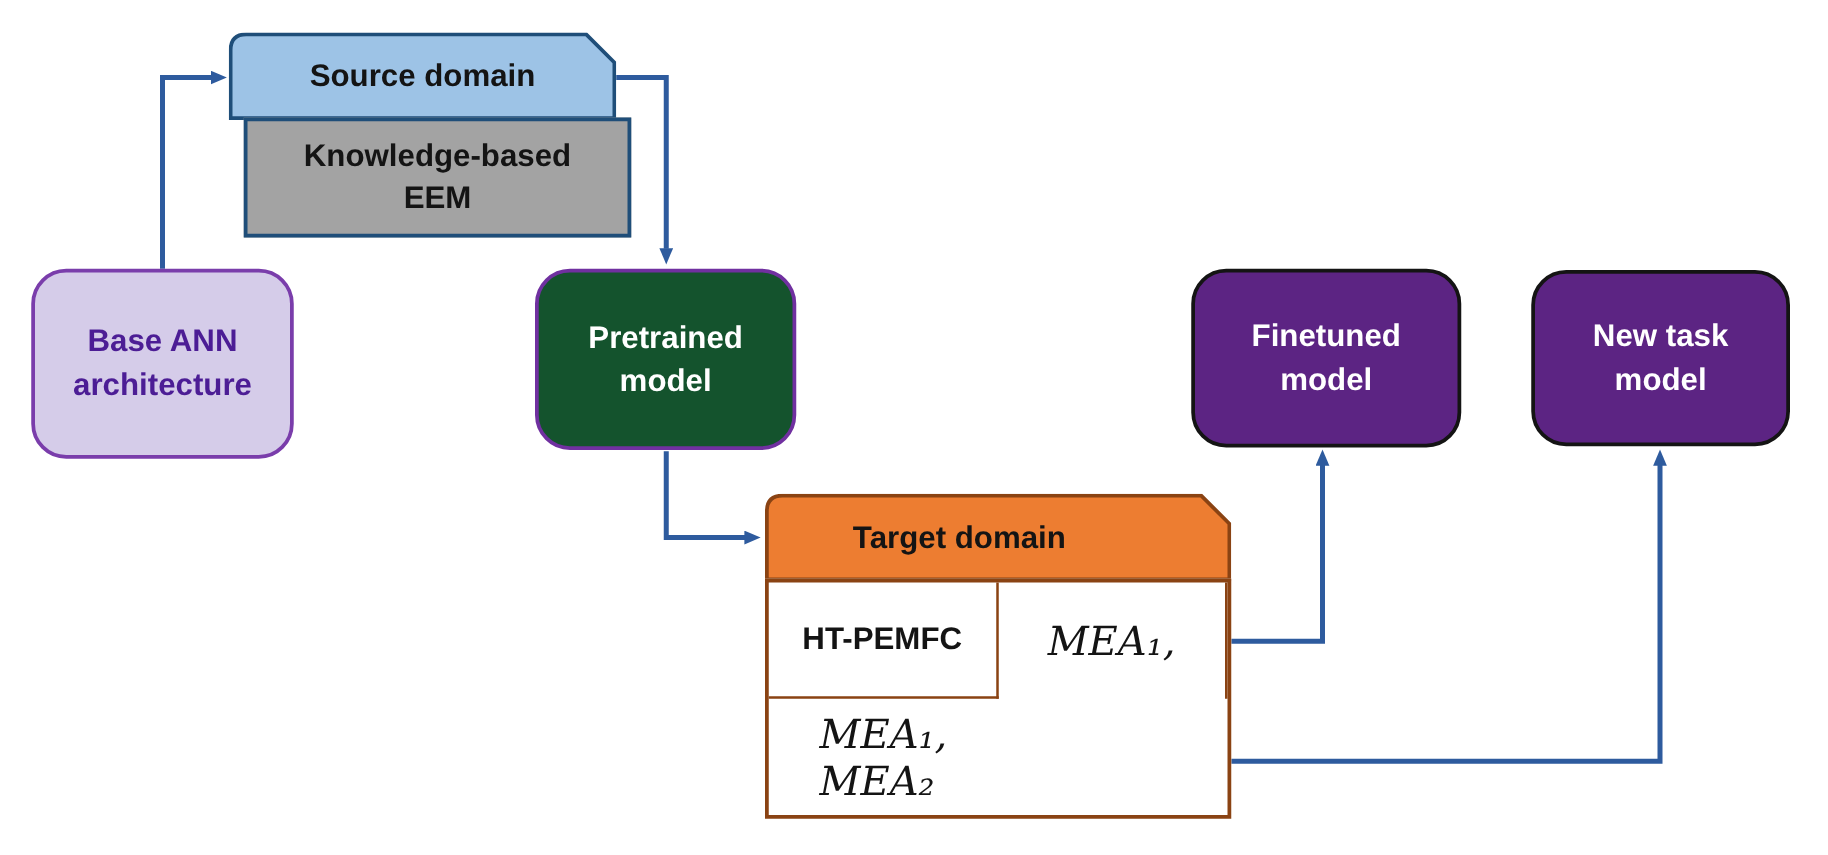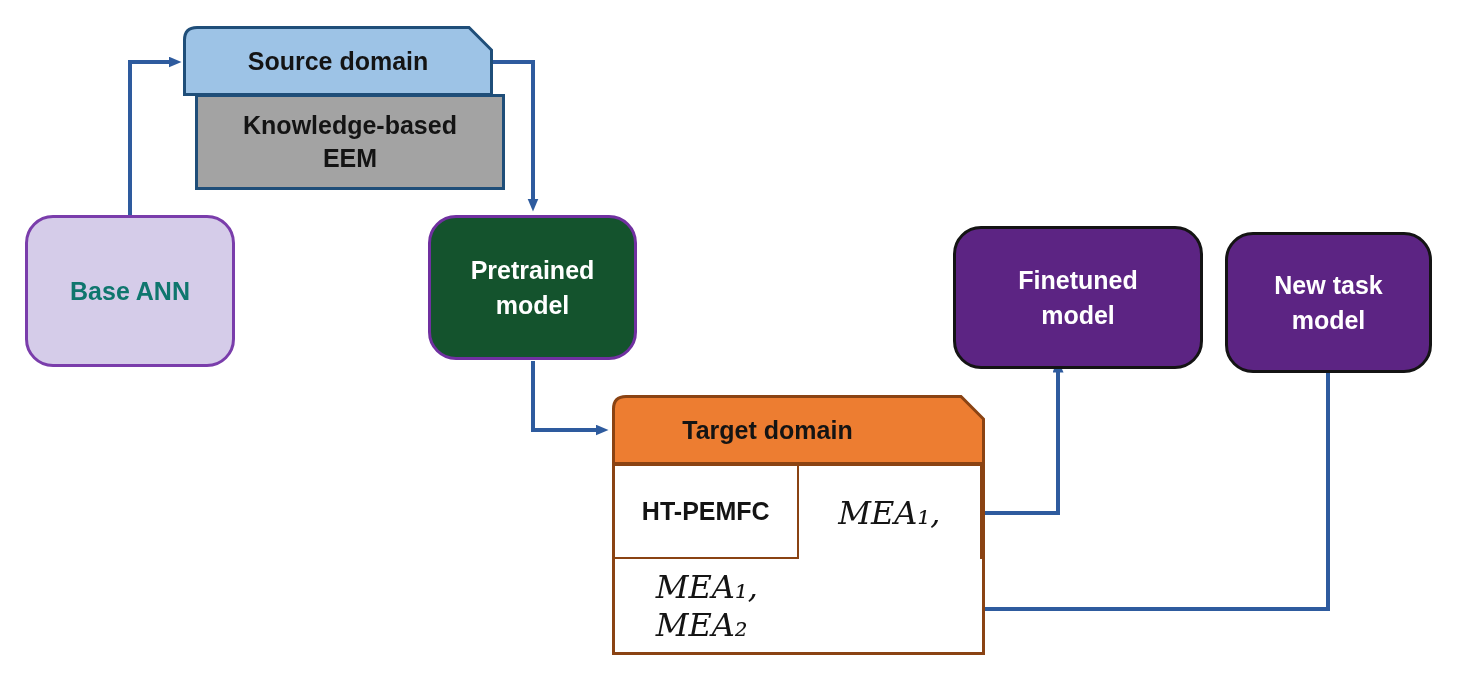"Base ANN" .node { color: #0f766e -> #4c1d95 }
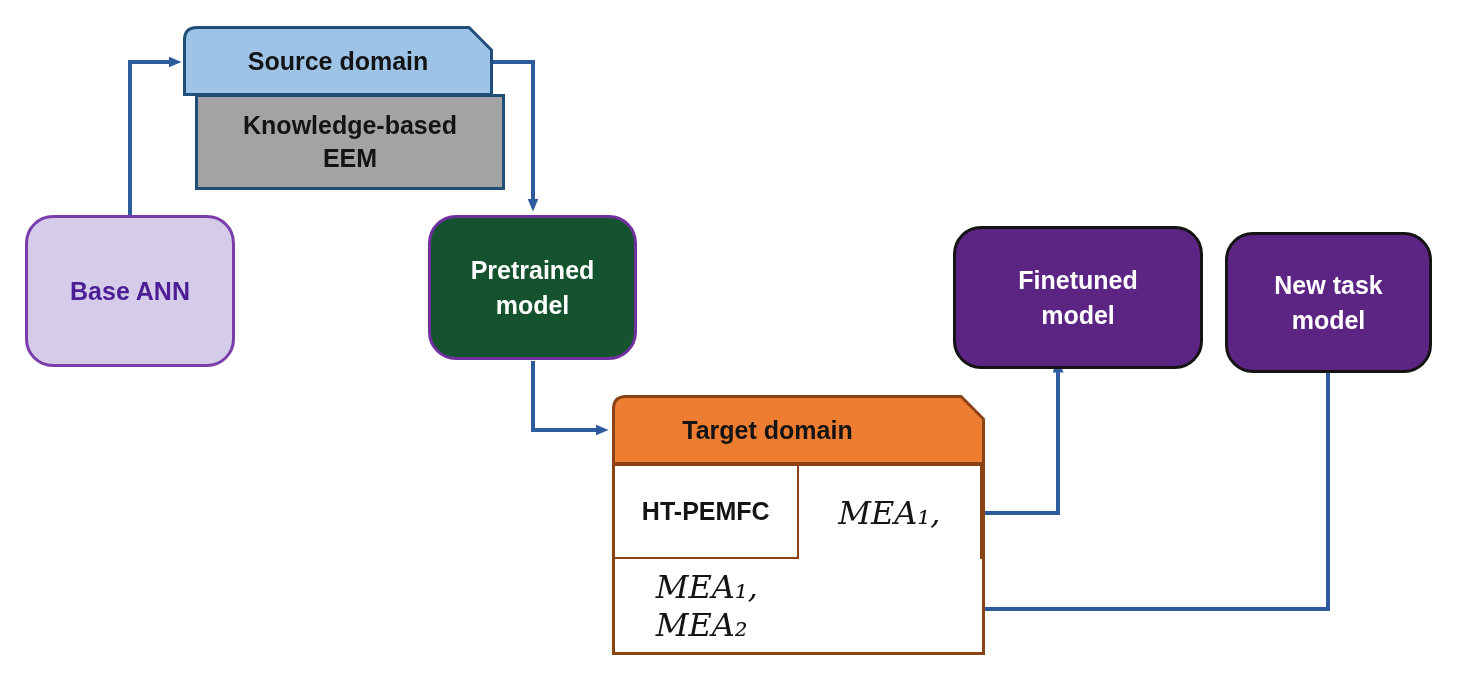"Finetuned" .node-finetuned { top: 226px -> 215px; width: 250px -> 216px }
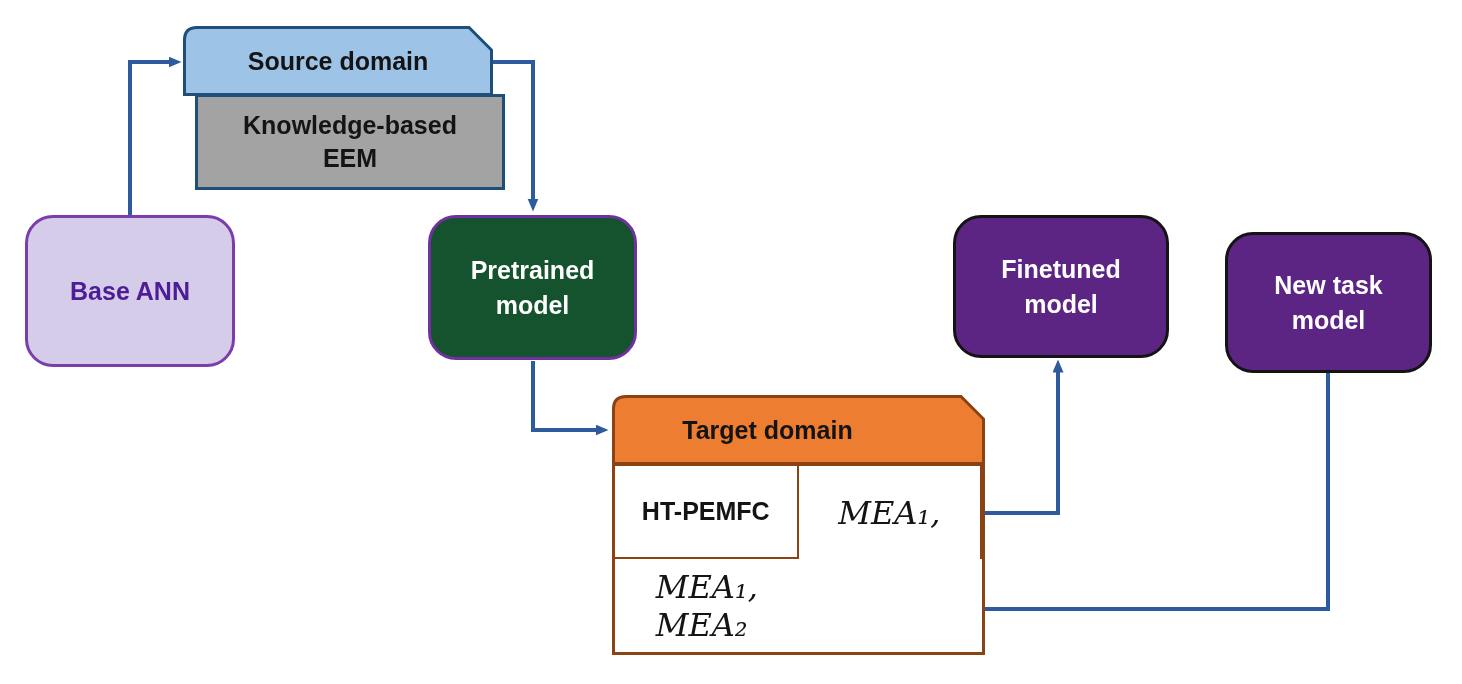"New task" .node-newtask { top: 232px -> 216px }
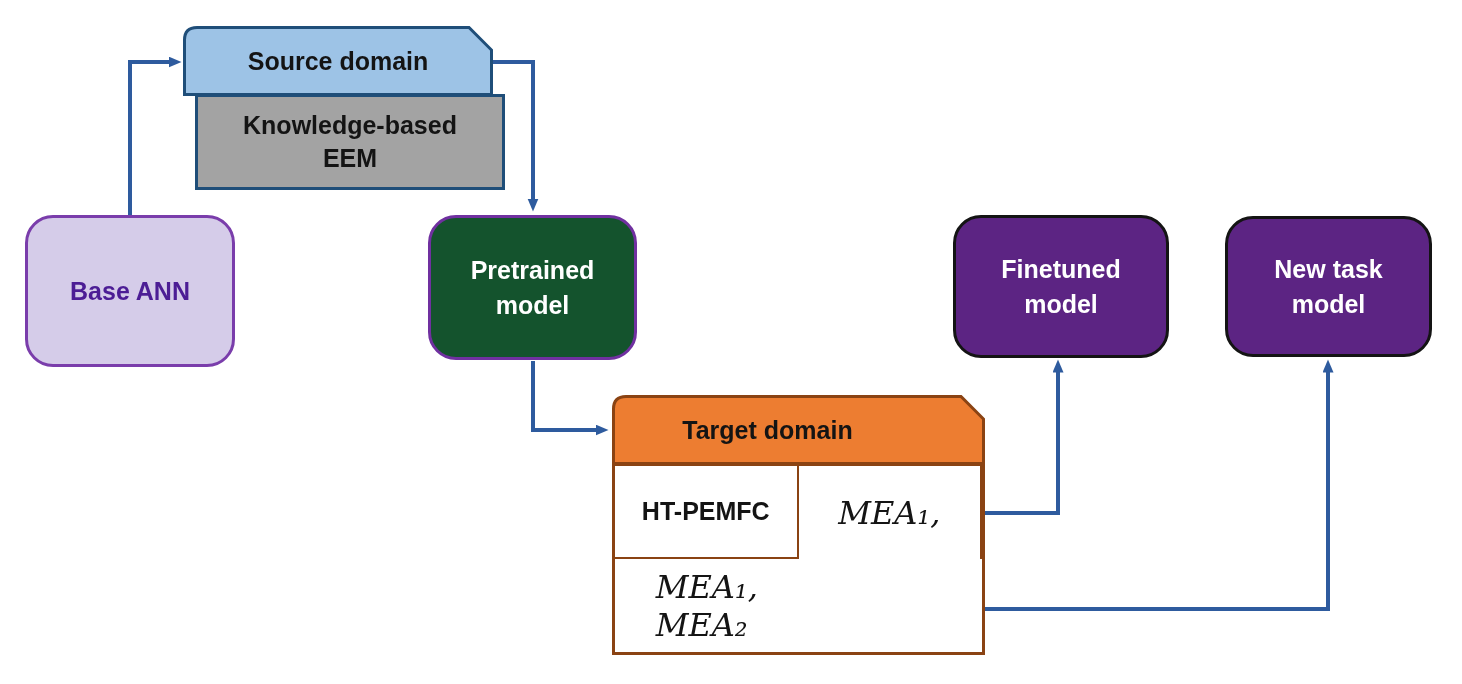"architecture" div { html: none -> <div>architecture</div> }
